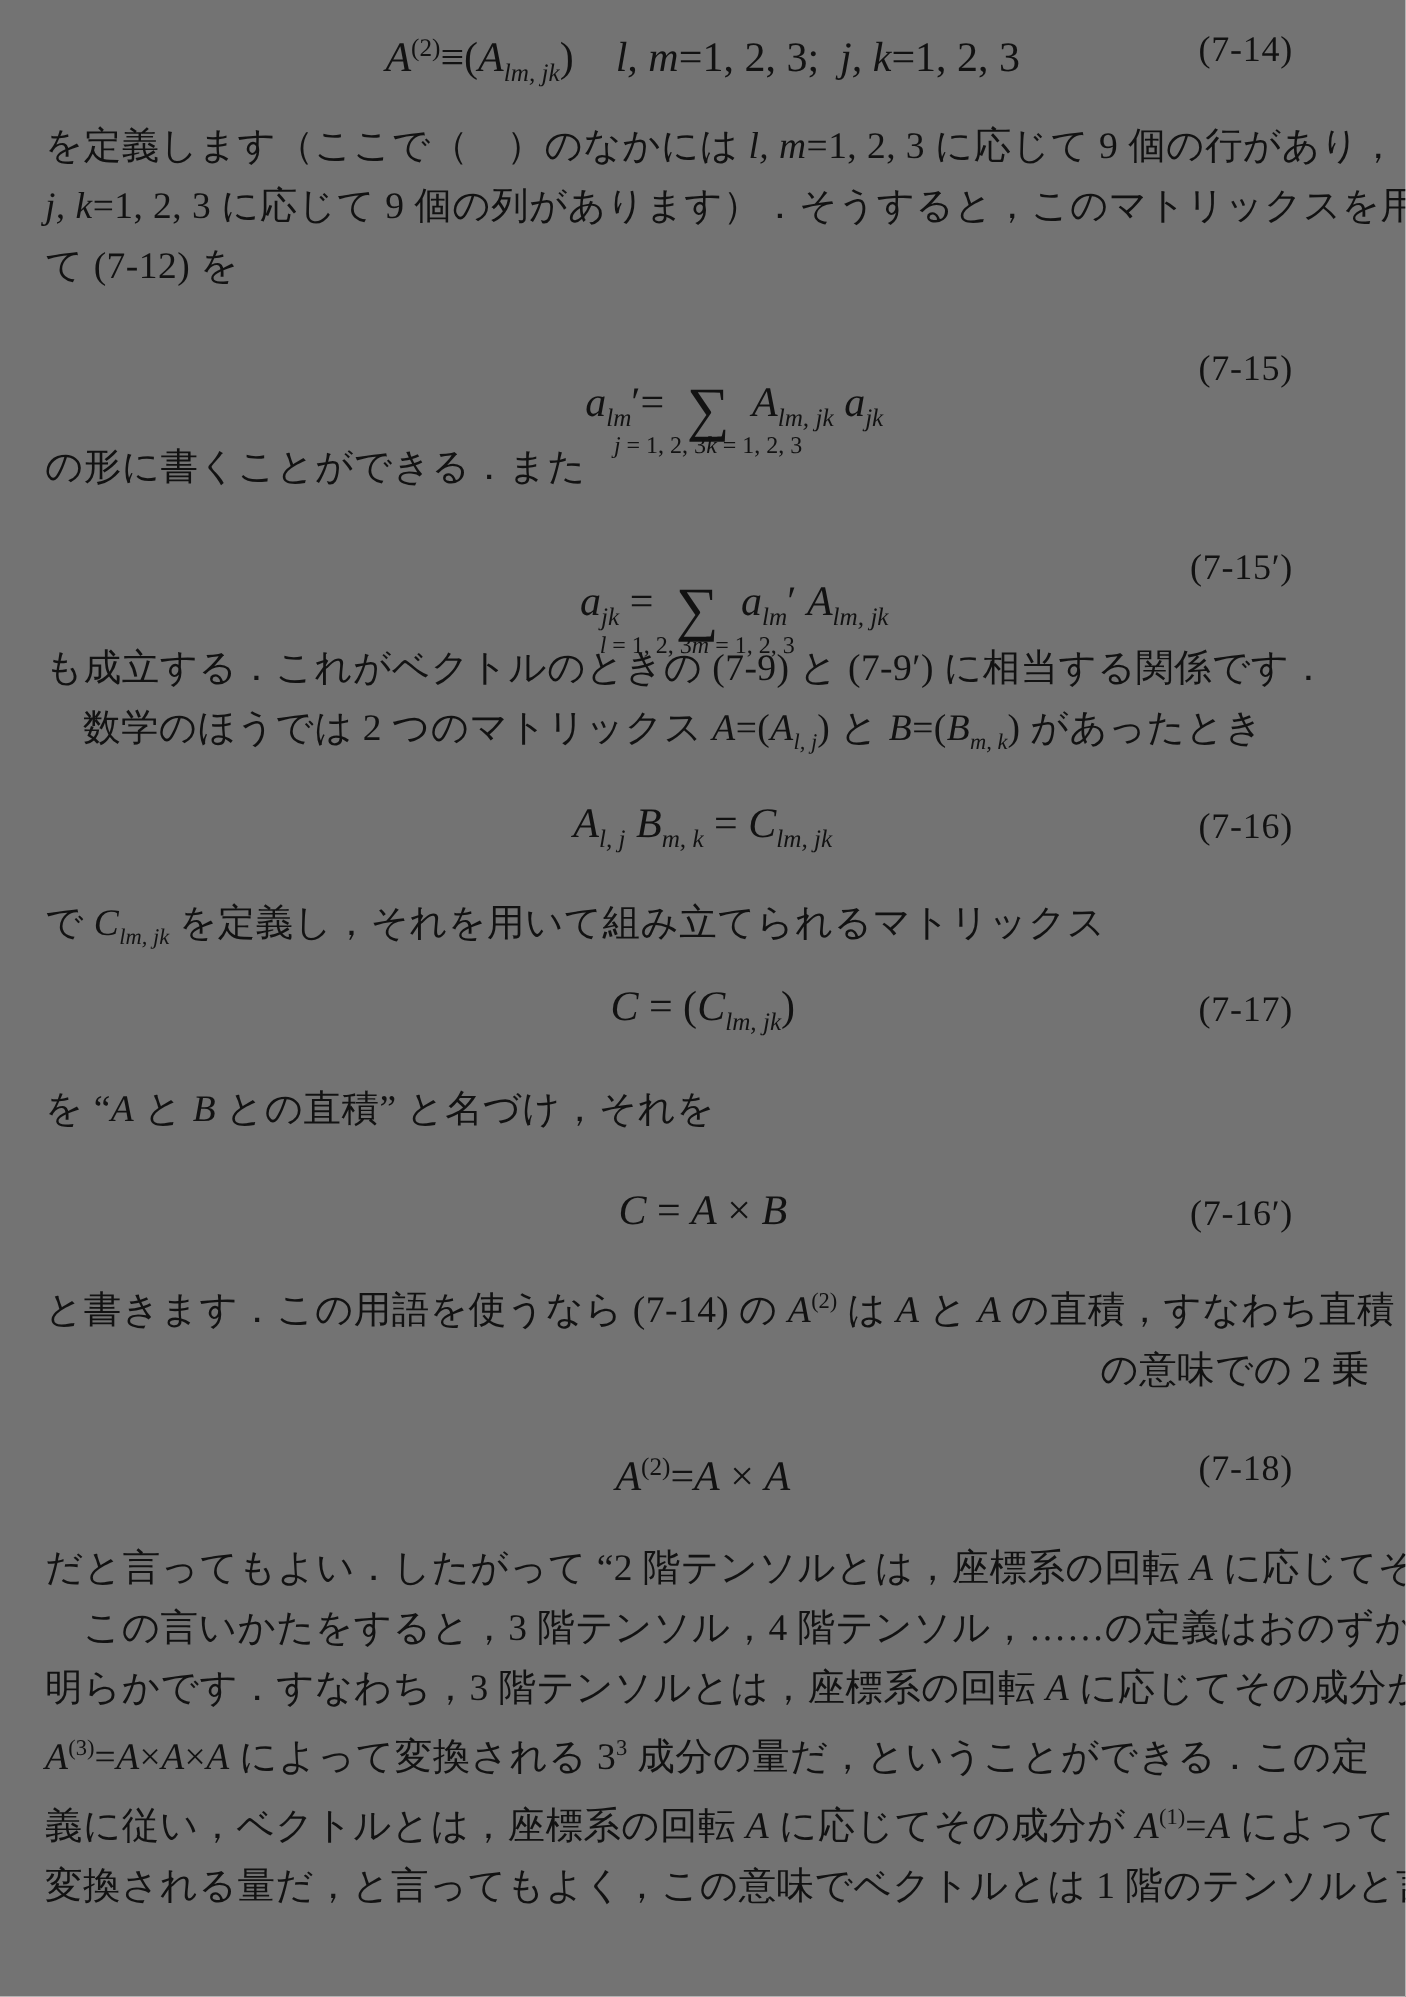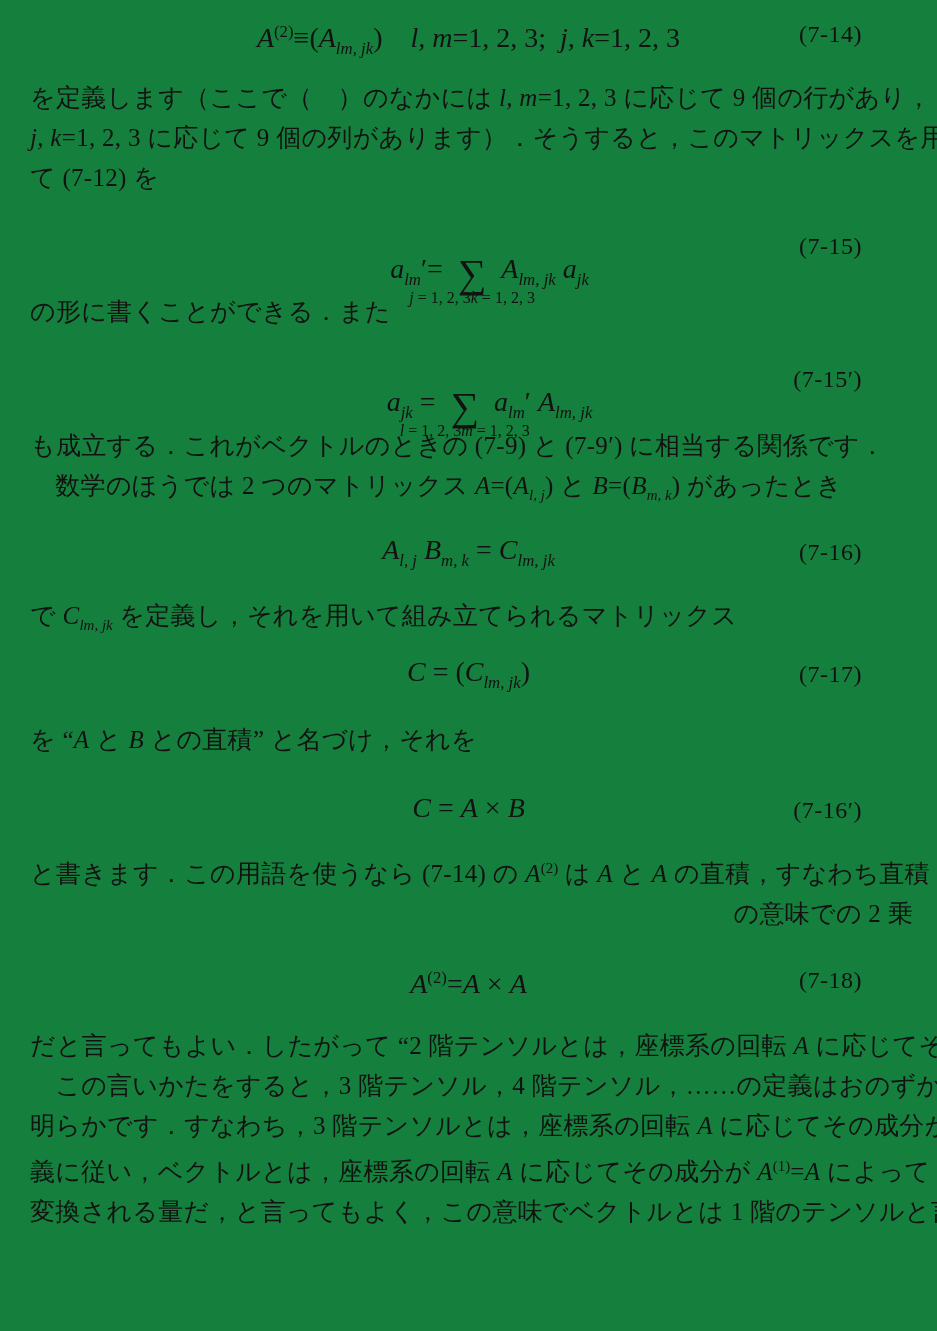"A(2)≡(Alm, jk) l, m=1, 2," .page { background: #15803d -> #737373 }
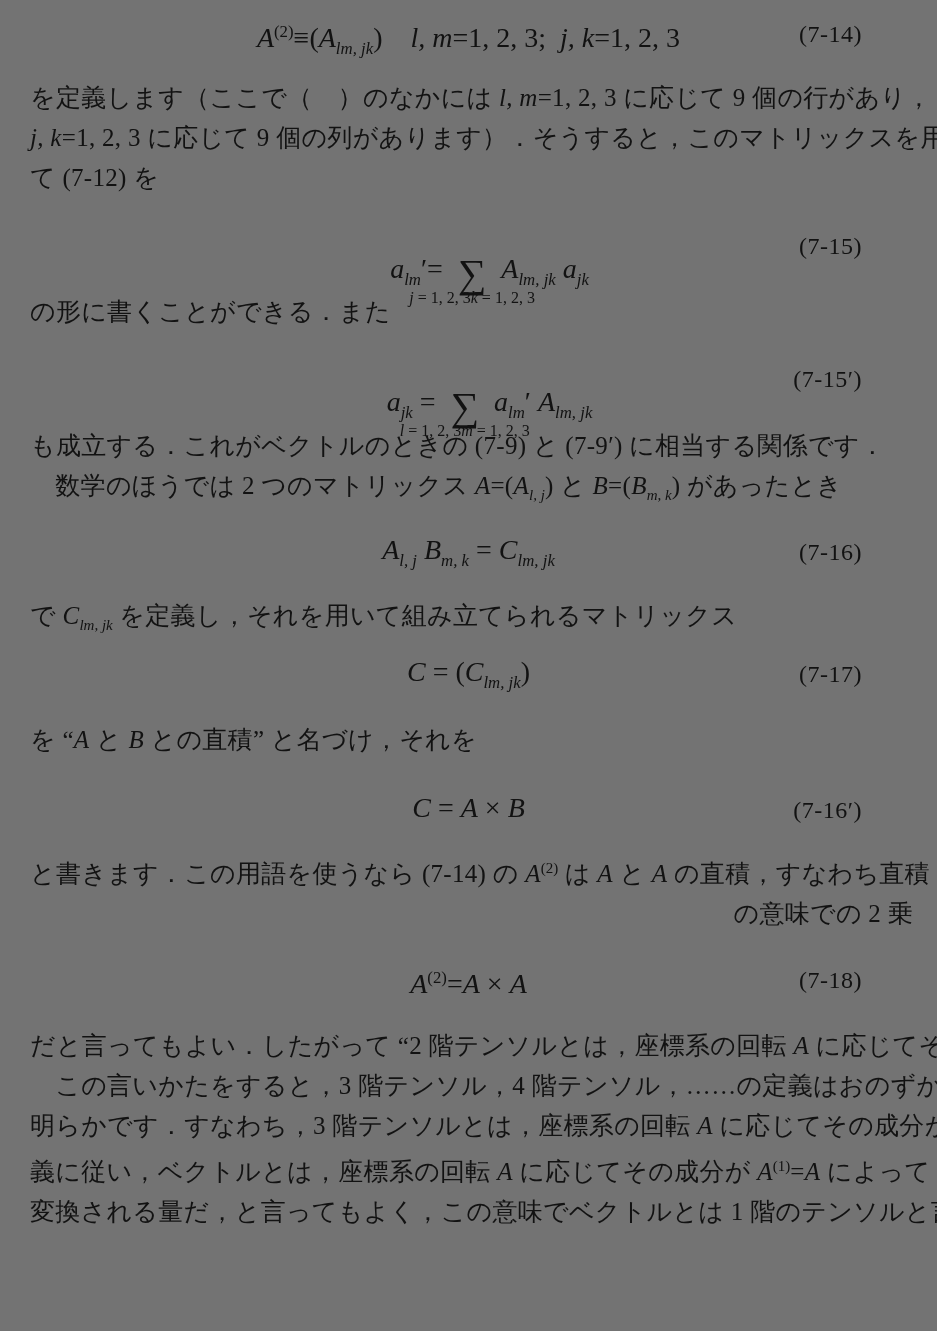"A(3)=A×A×A によって変換される 33" div.tline { html: none -> <div><span>A</span><span>(3)</span><span>=</span><span>A</span><span>×</span><span>A</span><span>×</span><span>A</span><span> によって変換される 3</span><span>3</span><span> 成分の量だ，ということができる．この定</span></div> }
